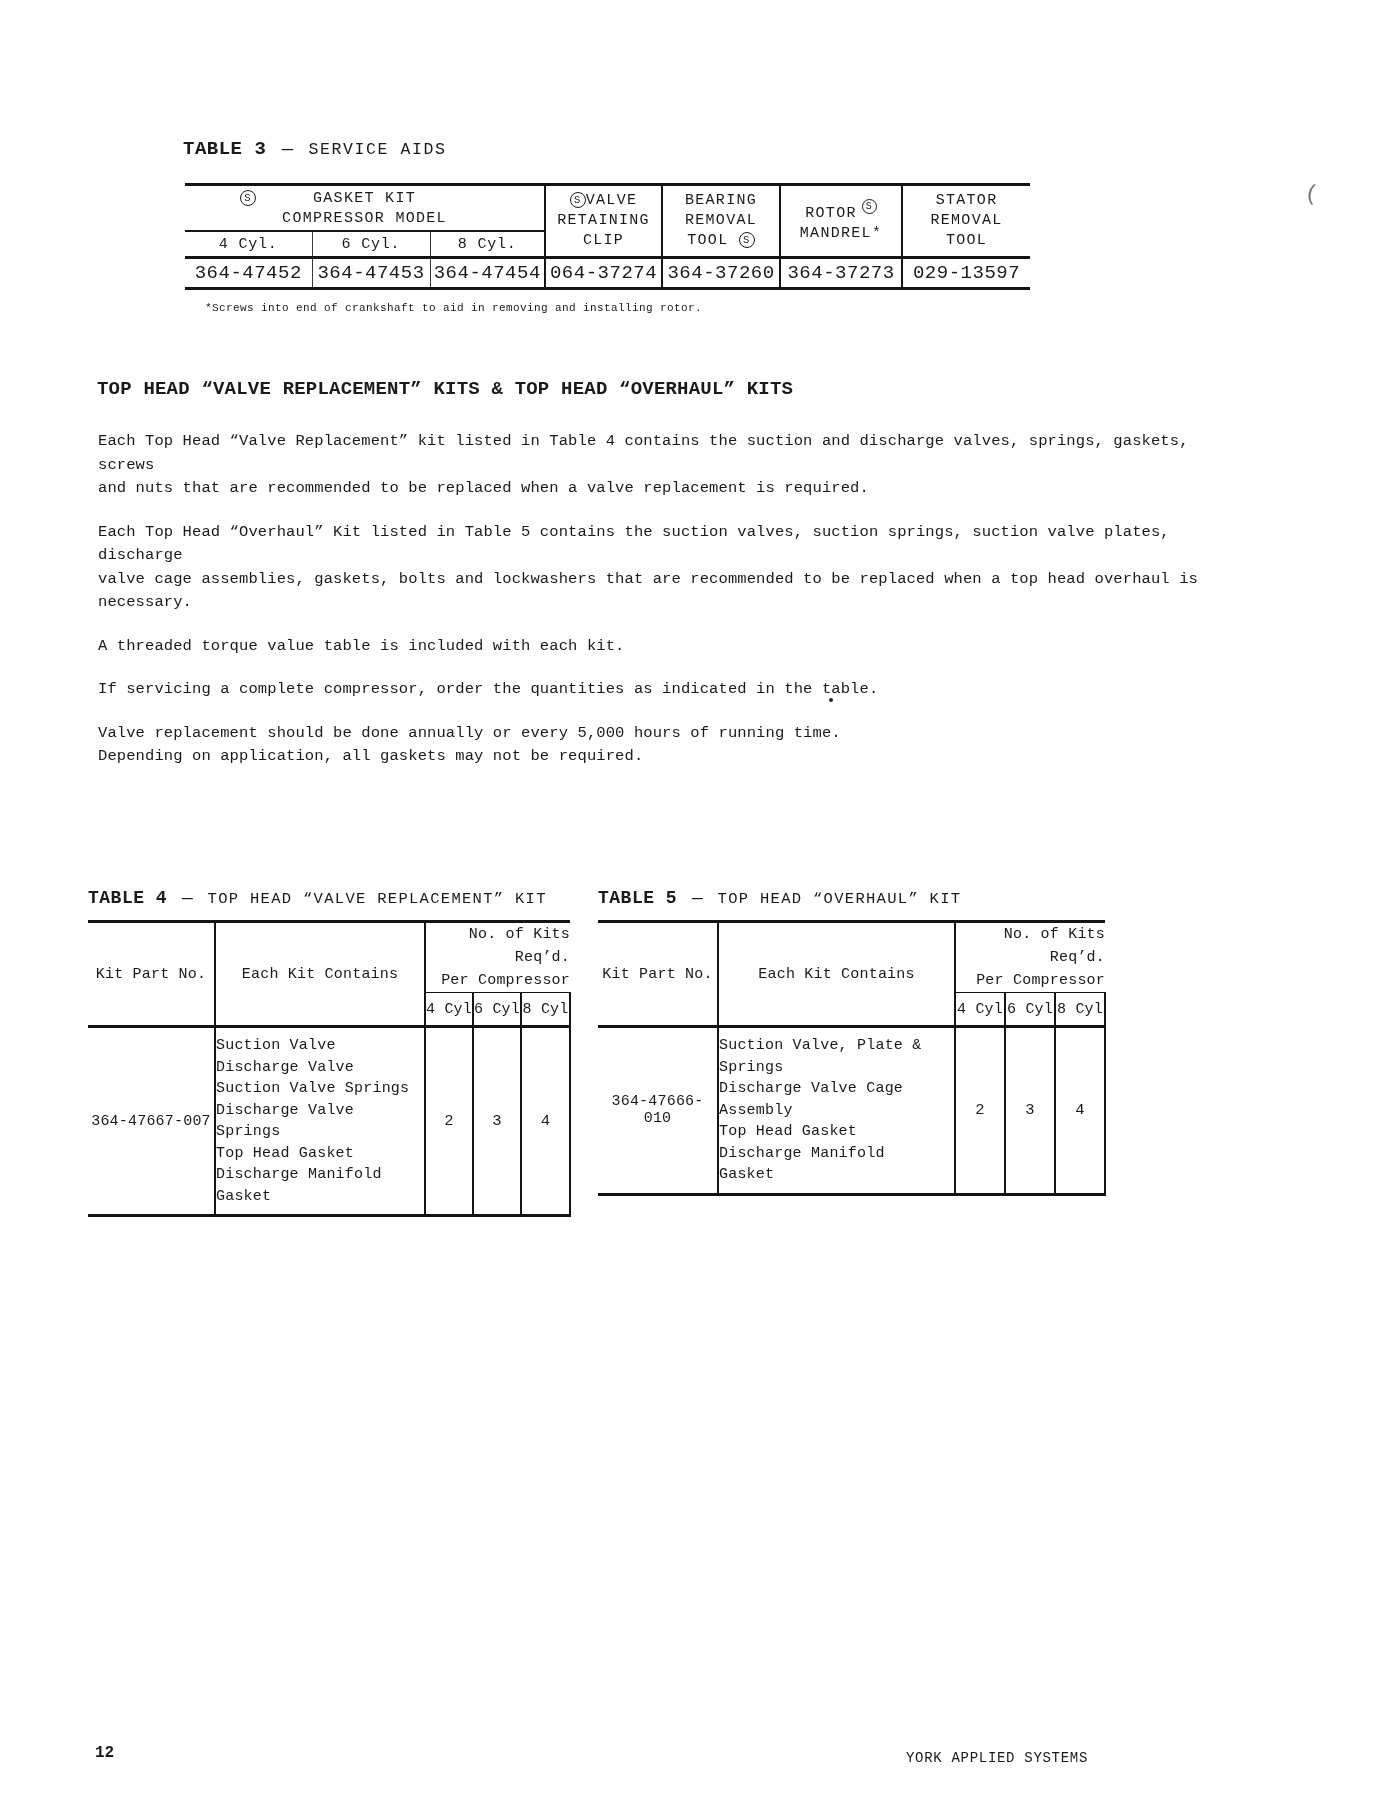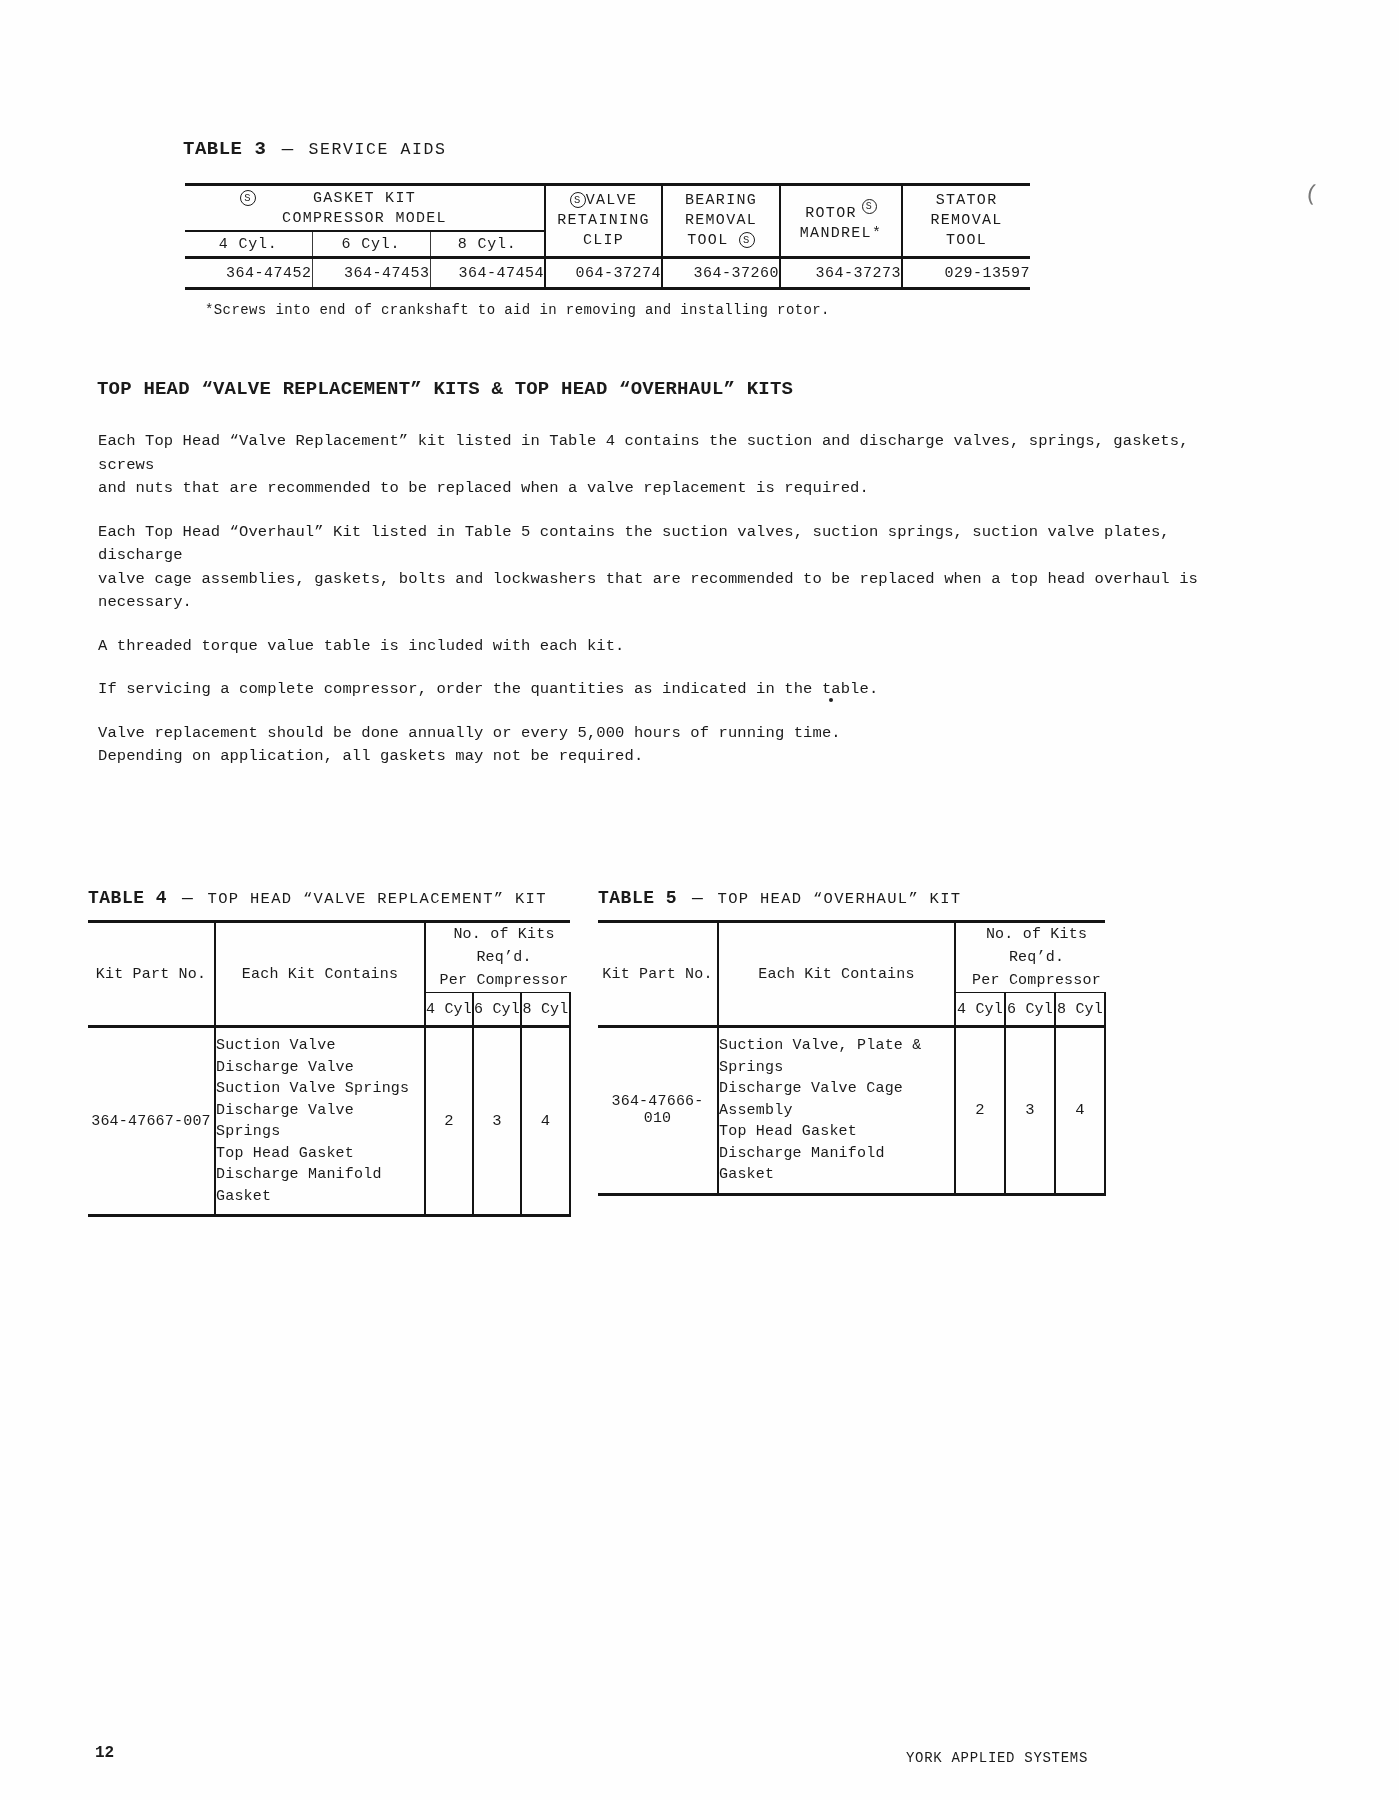"364-47452" .t3 .datarow td { font-size: 15px -> 19px; text-align: right -> none }
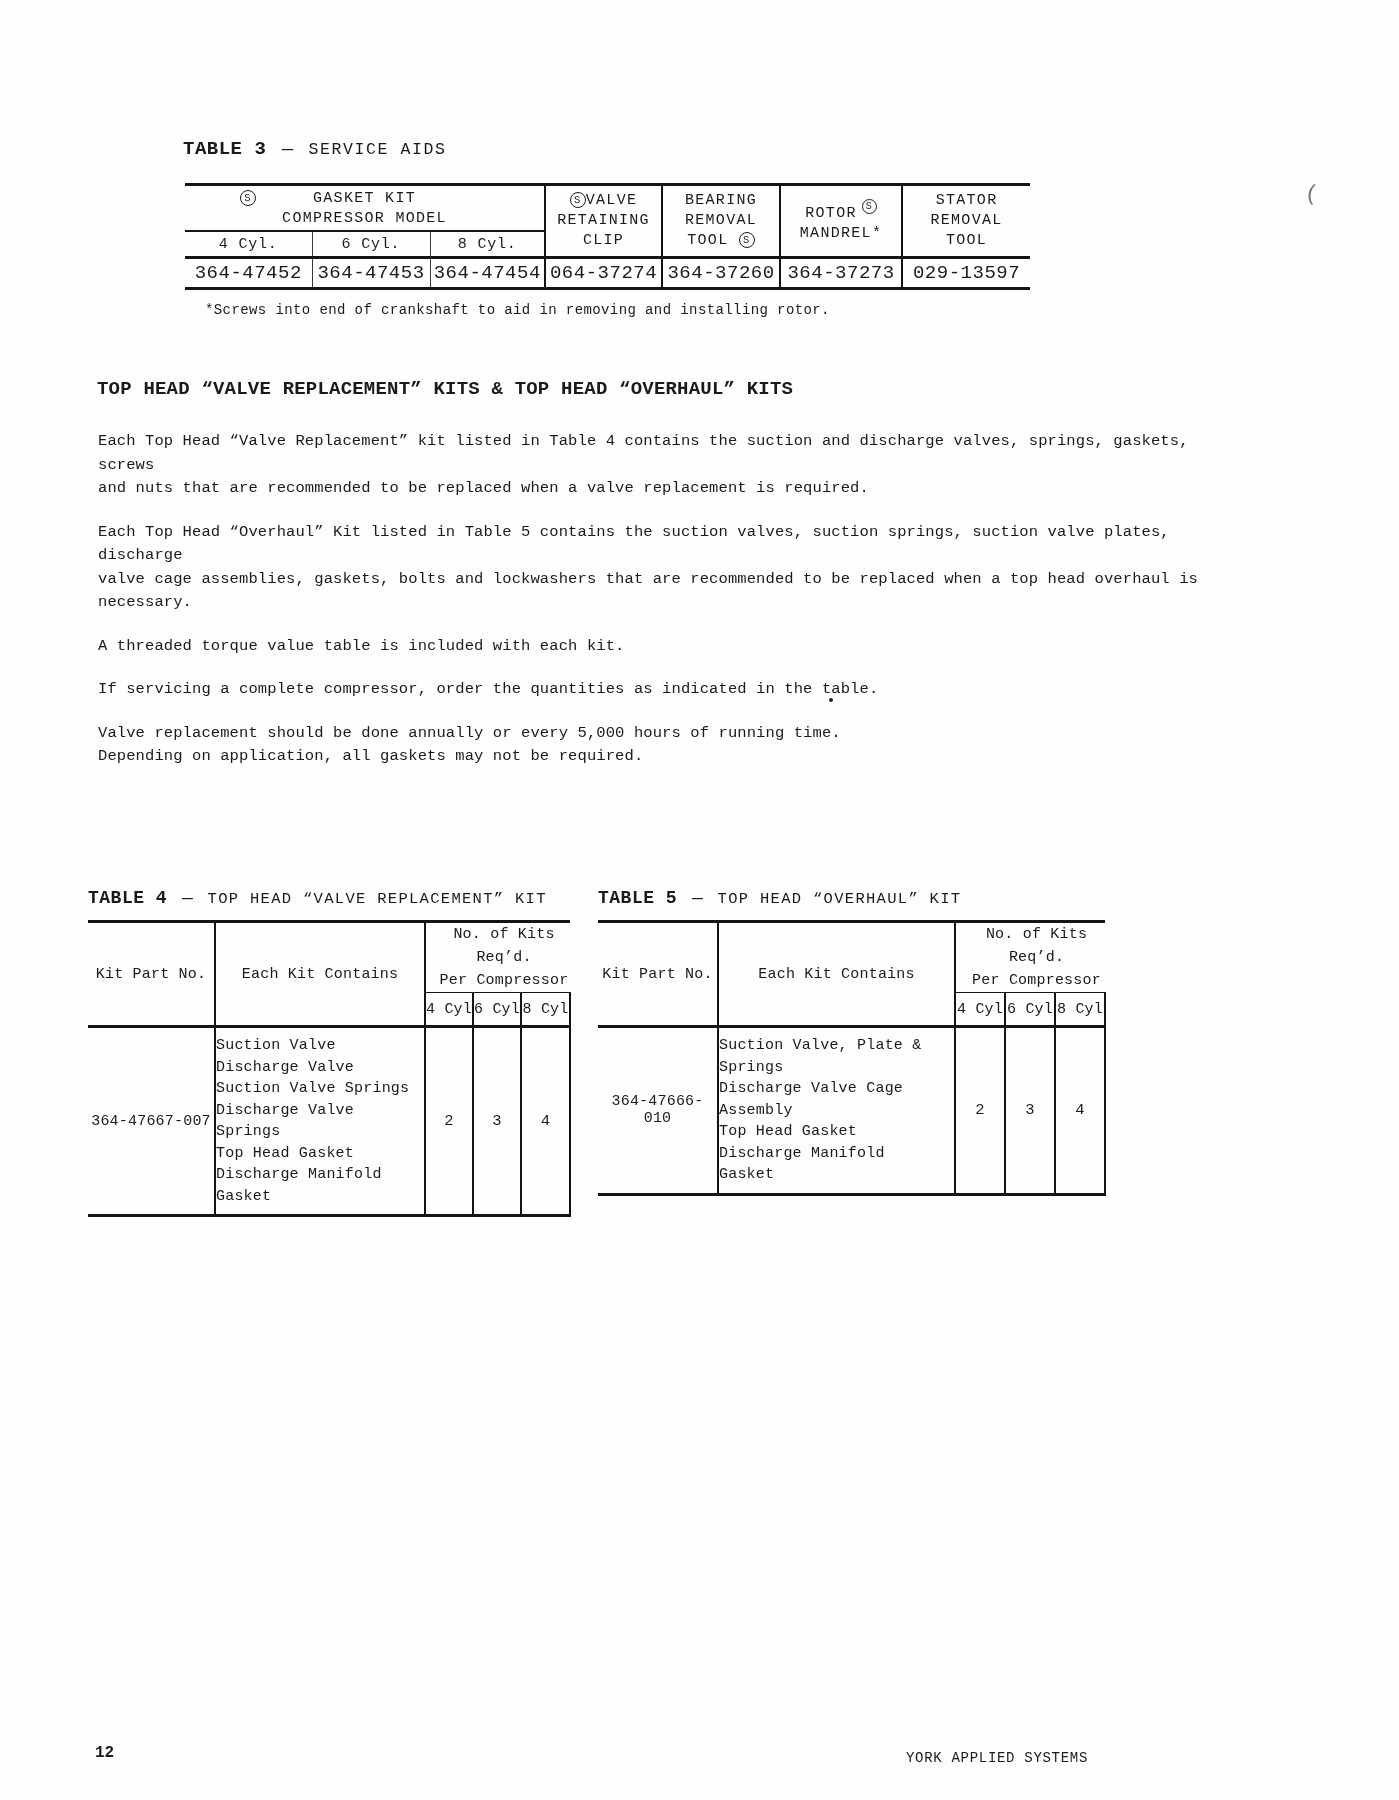"*Screws into end of crankshaft" .footnote { font-size: 14px -> 11px }
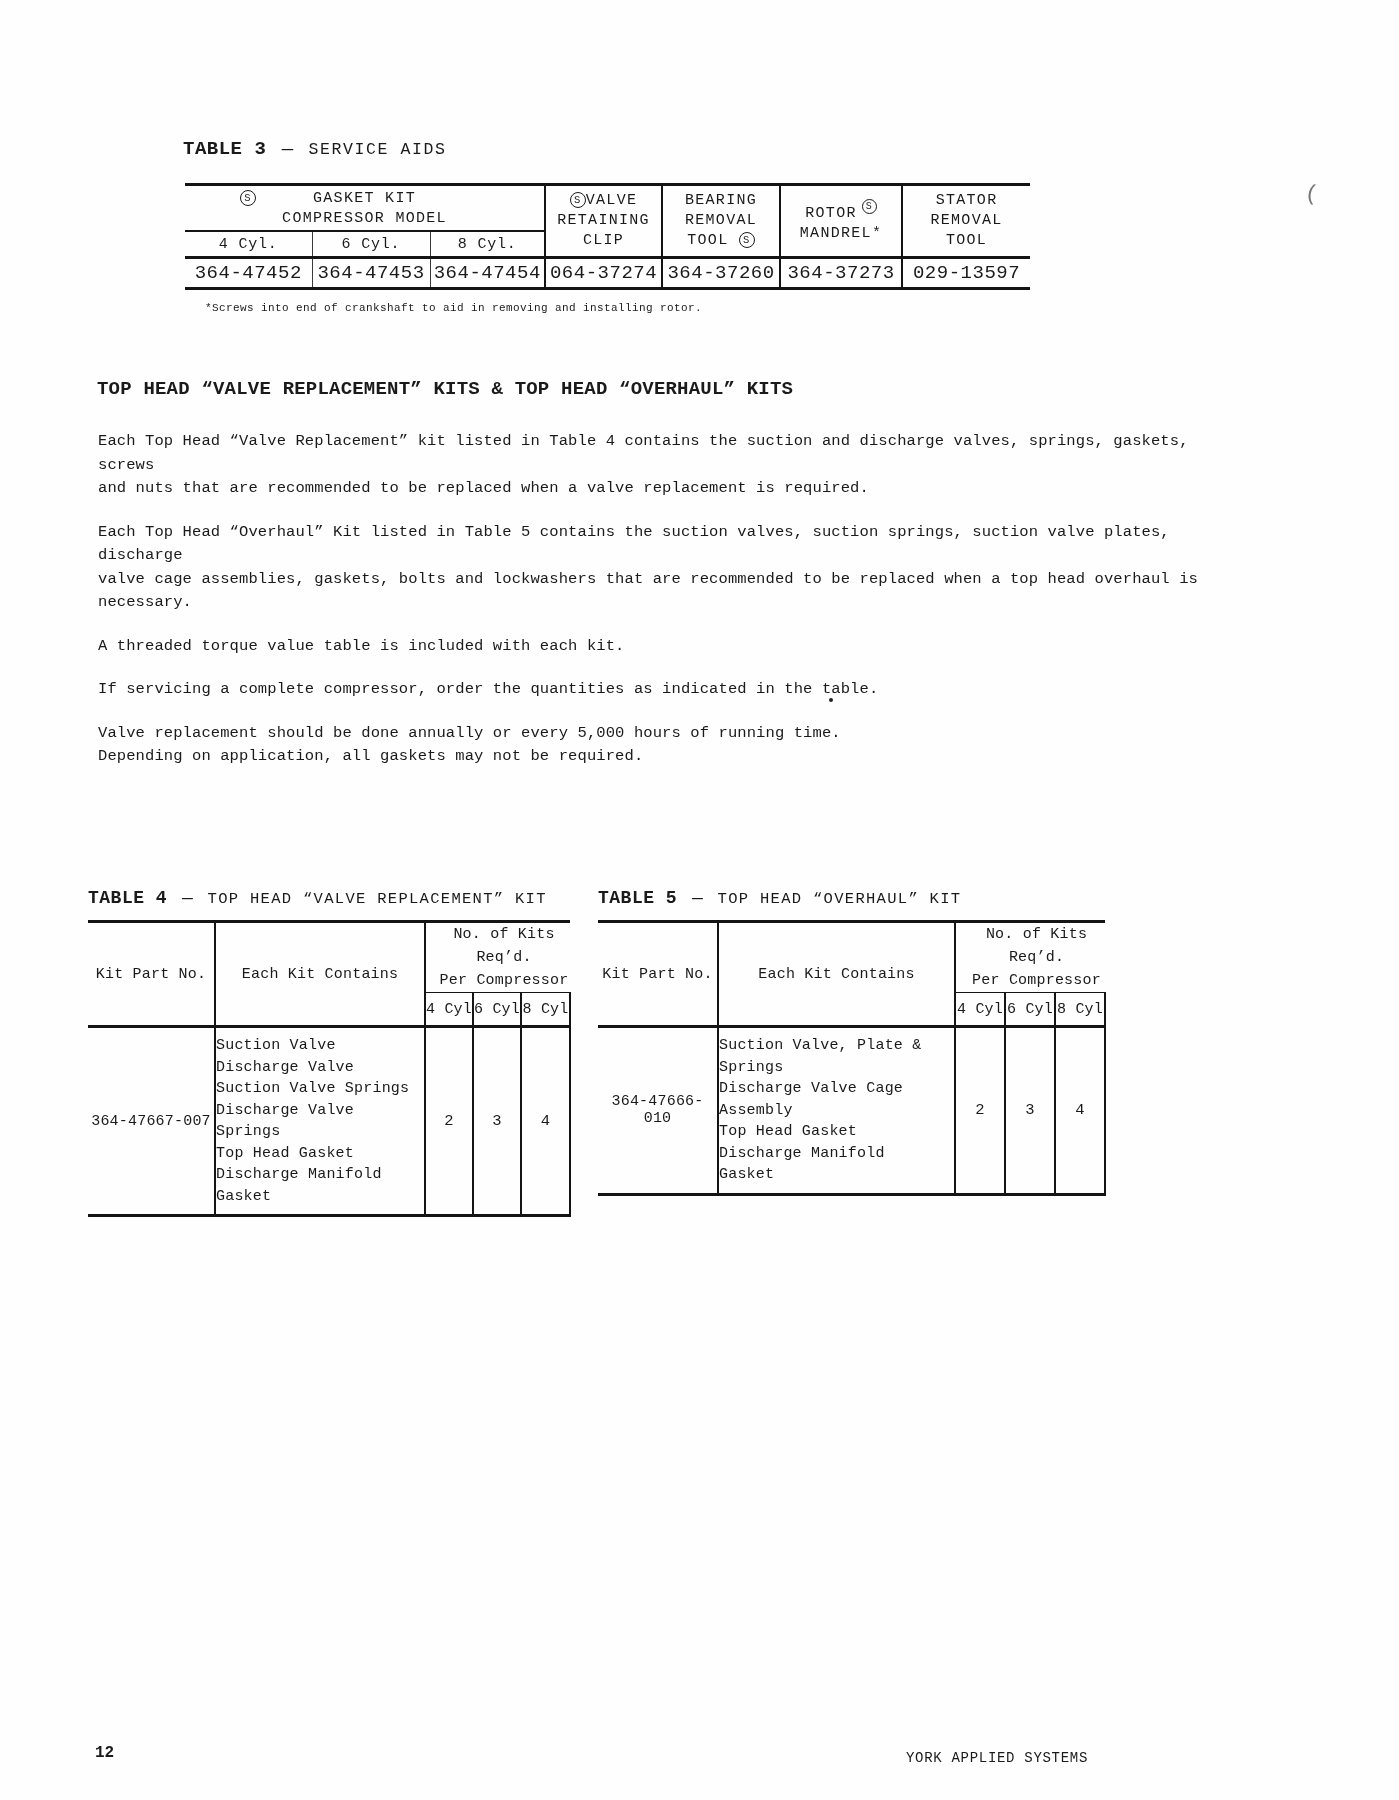"No. of Kits Req’d." .t45 .grp { text-align: center -> right }
